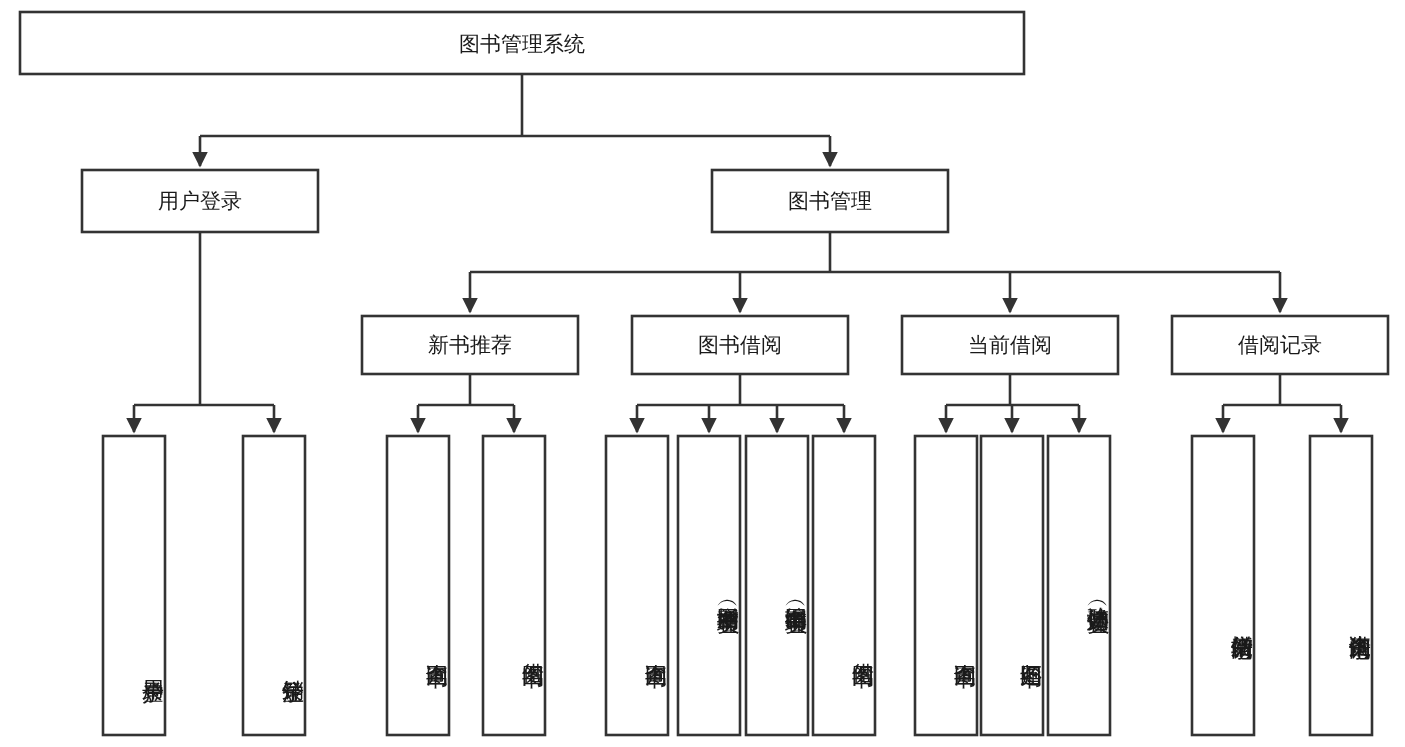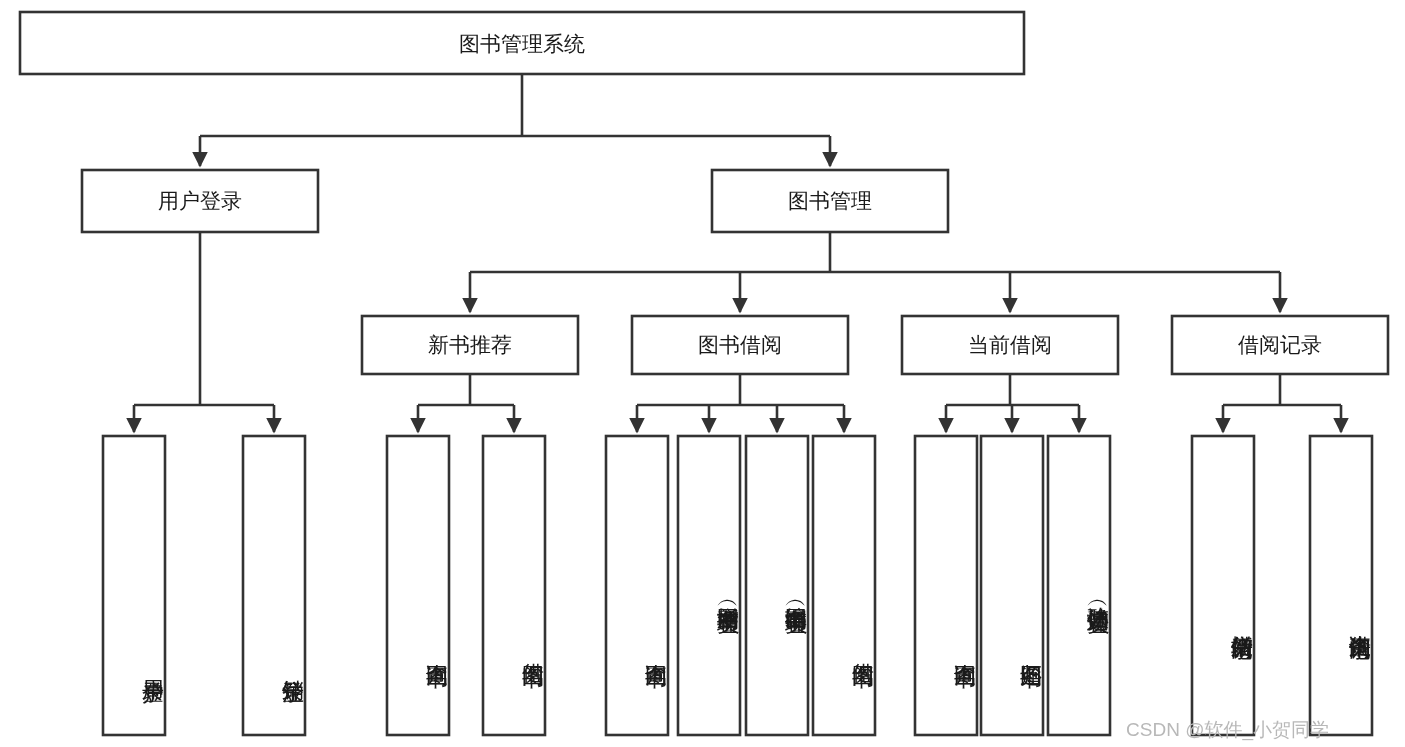"CSDN @软件_小贺同学" div.watermark { html: <div>CSDN @软件_小贺同学</div> -> none }
